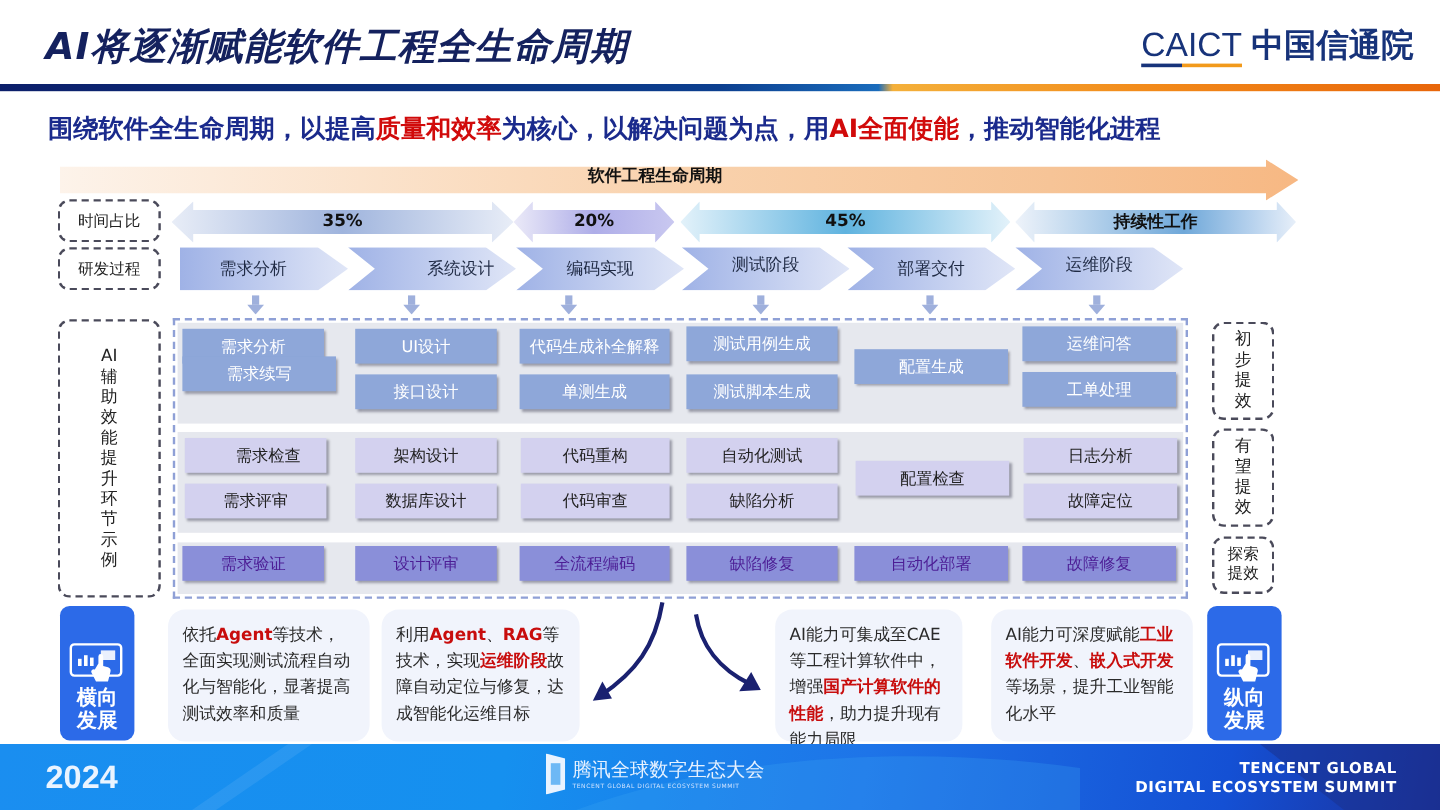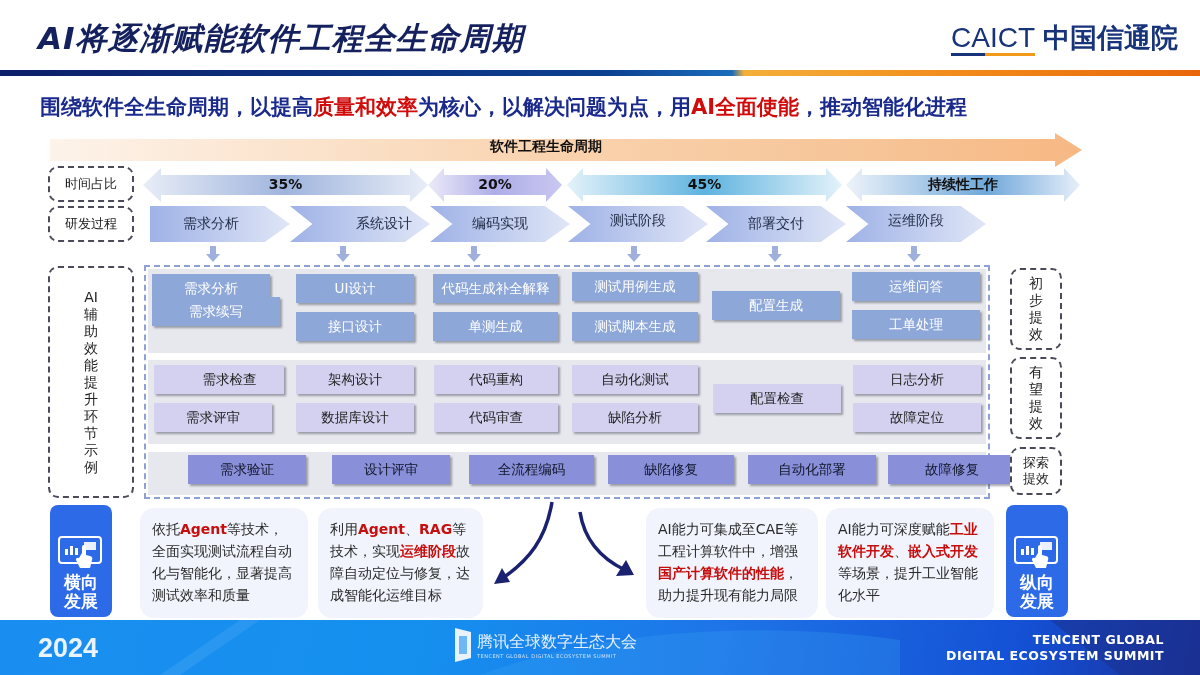"需求检查" div.cell { width: 130px -> 118px }
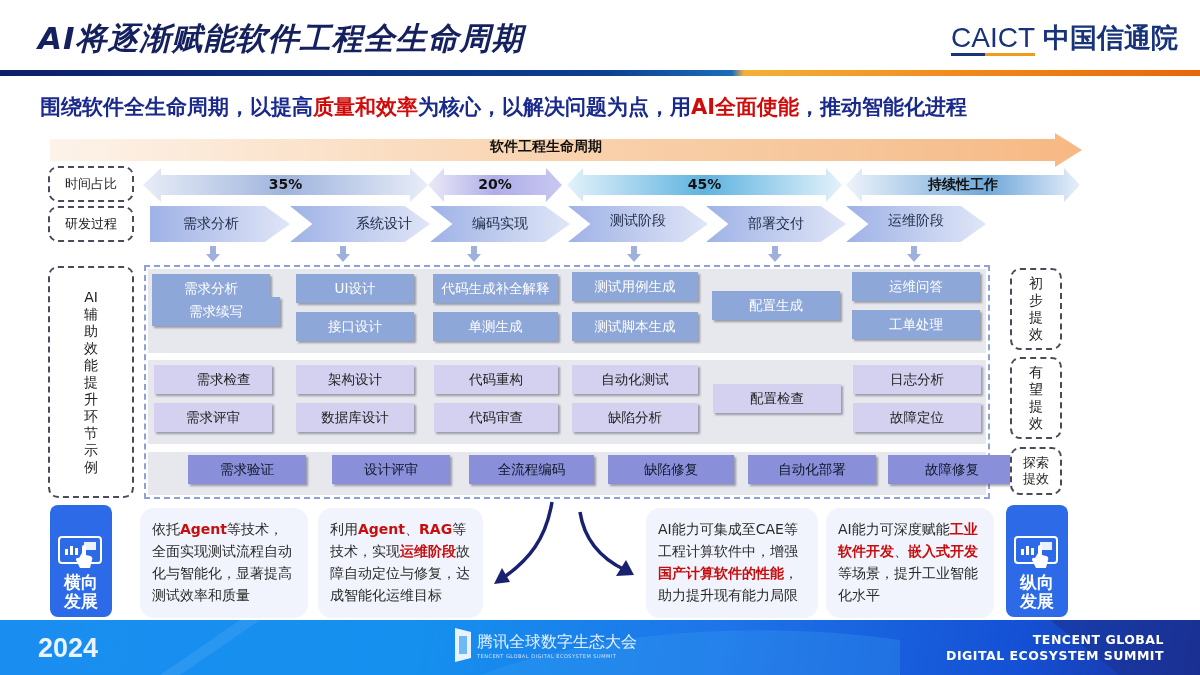"需求验证" .c3 { color: #0f172a -> #4c1d95; margin-left: 36px -> none }
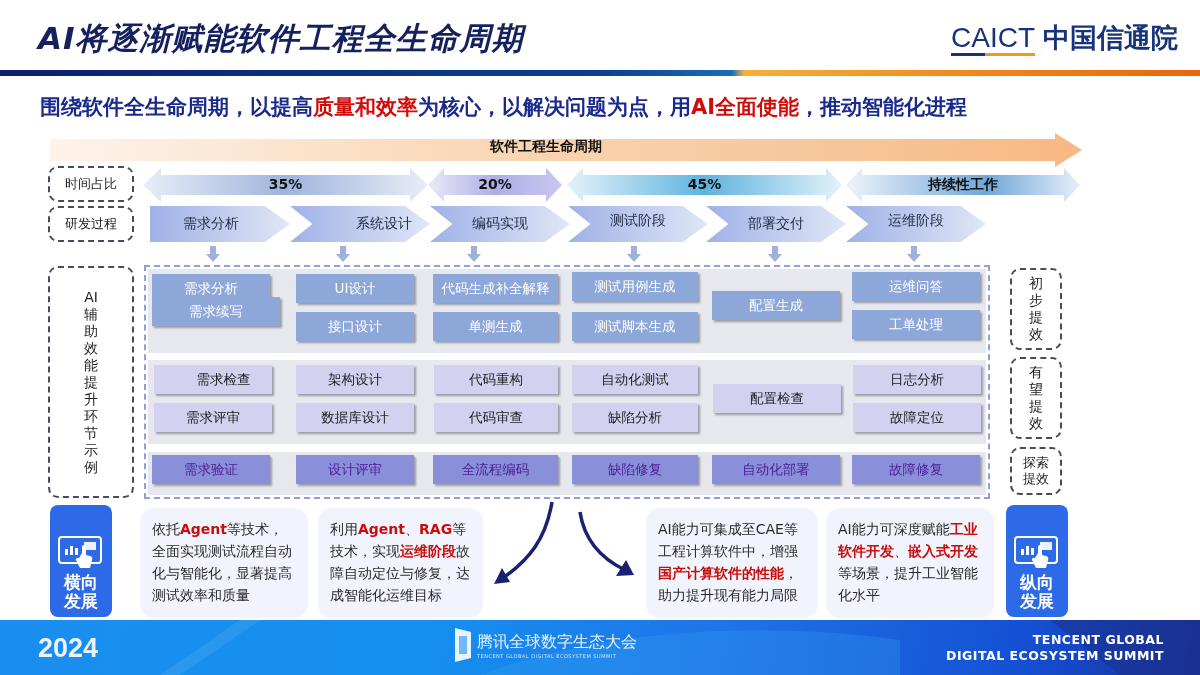"AI能力可集成至CAE等工程计算软件中，增强国产计算软件的性能，助力提升现有能力" div.abs { width: 172px -> 156px }
